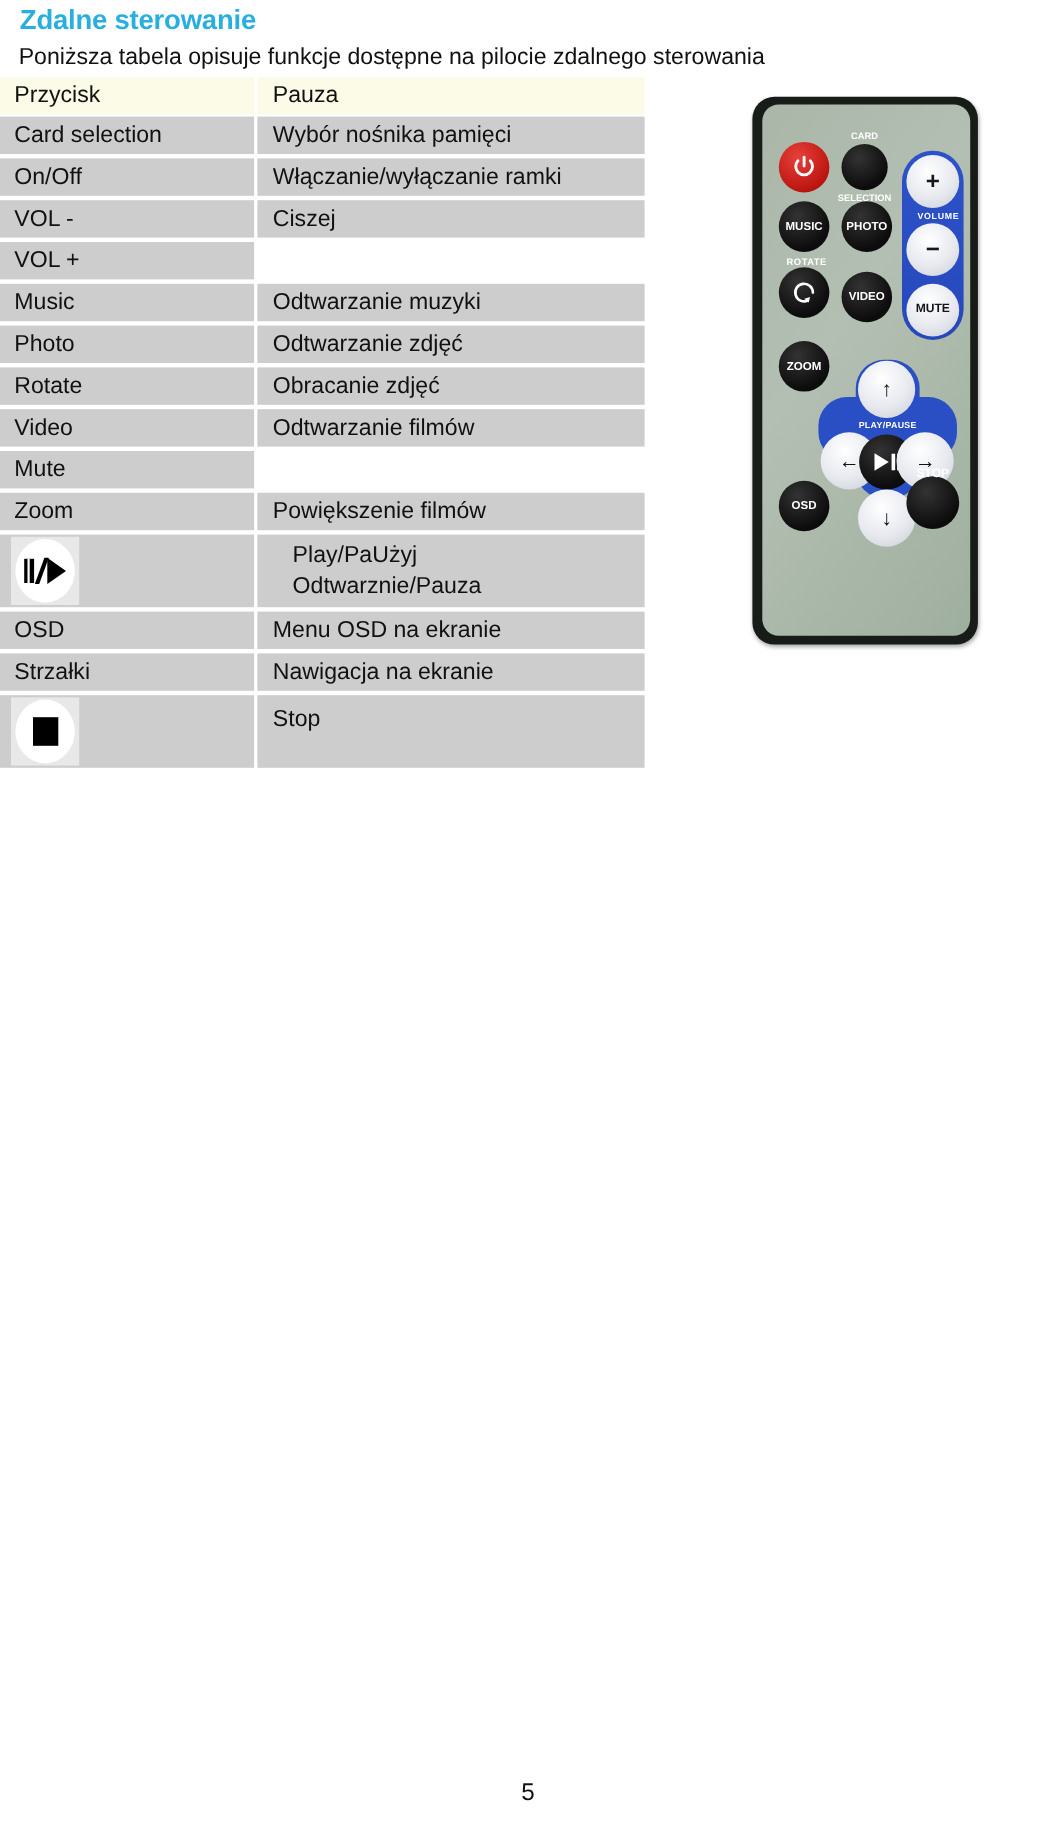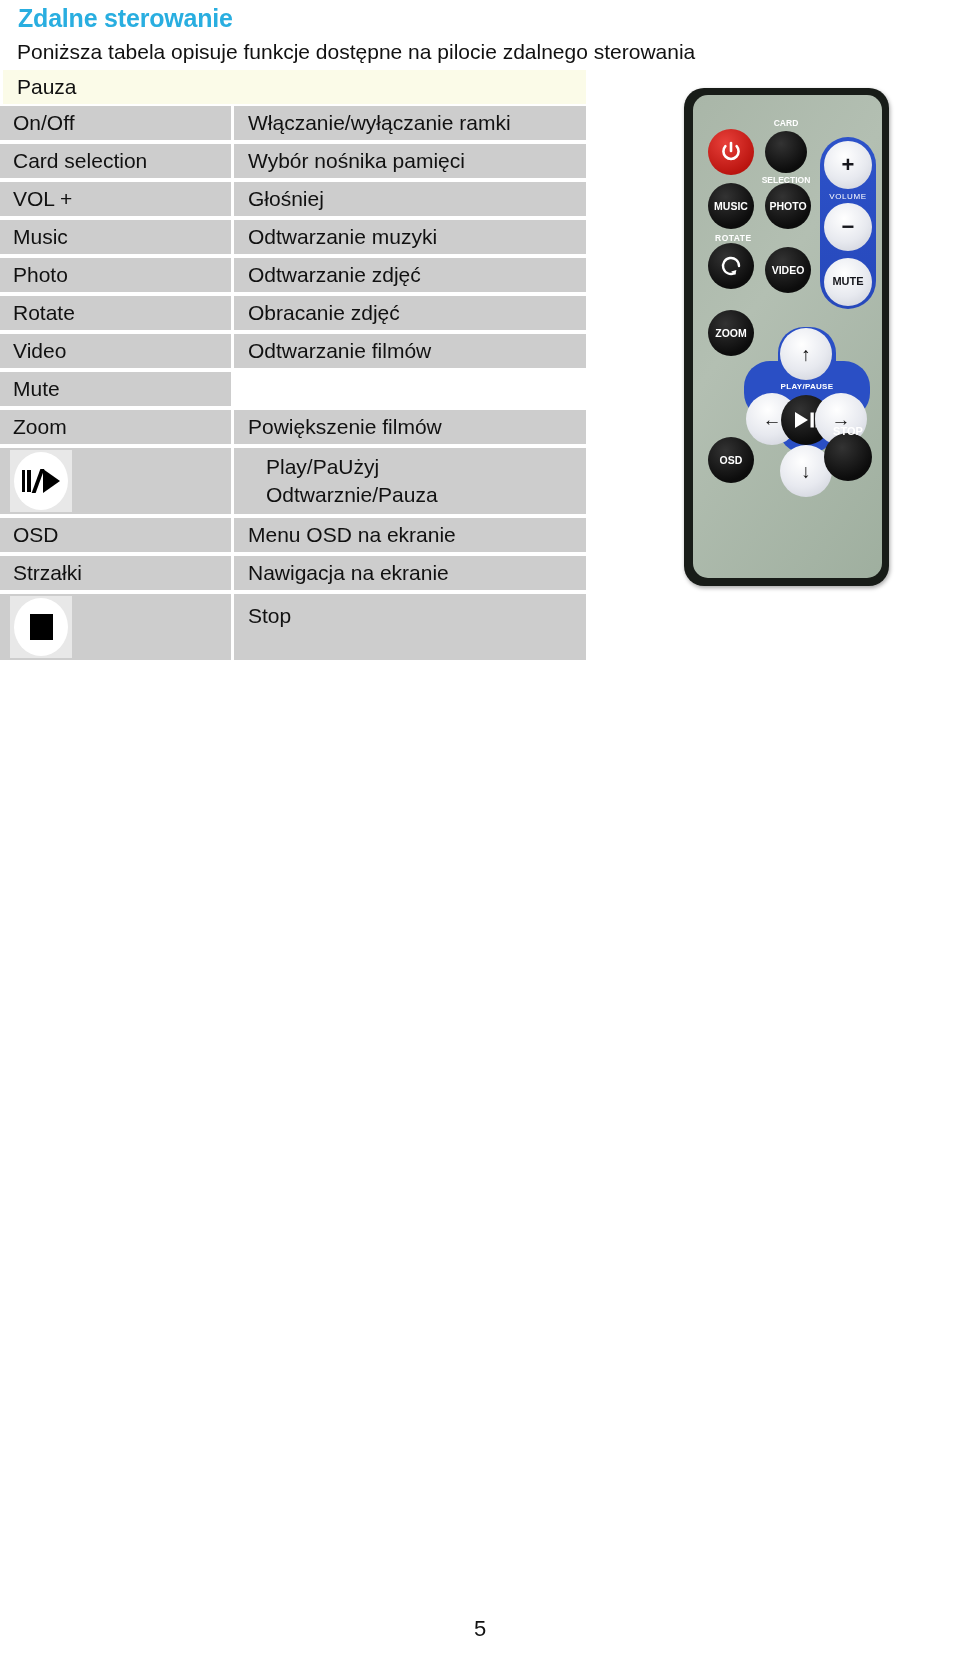"Przycisk" div.cell-btn { html: none -> <div>Przycisk</div> }
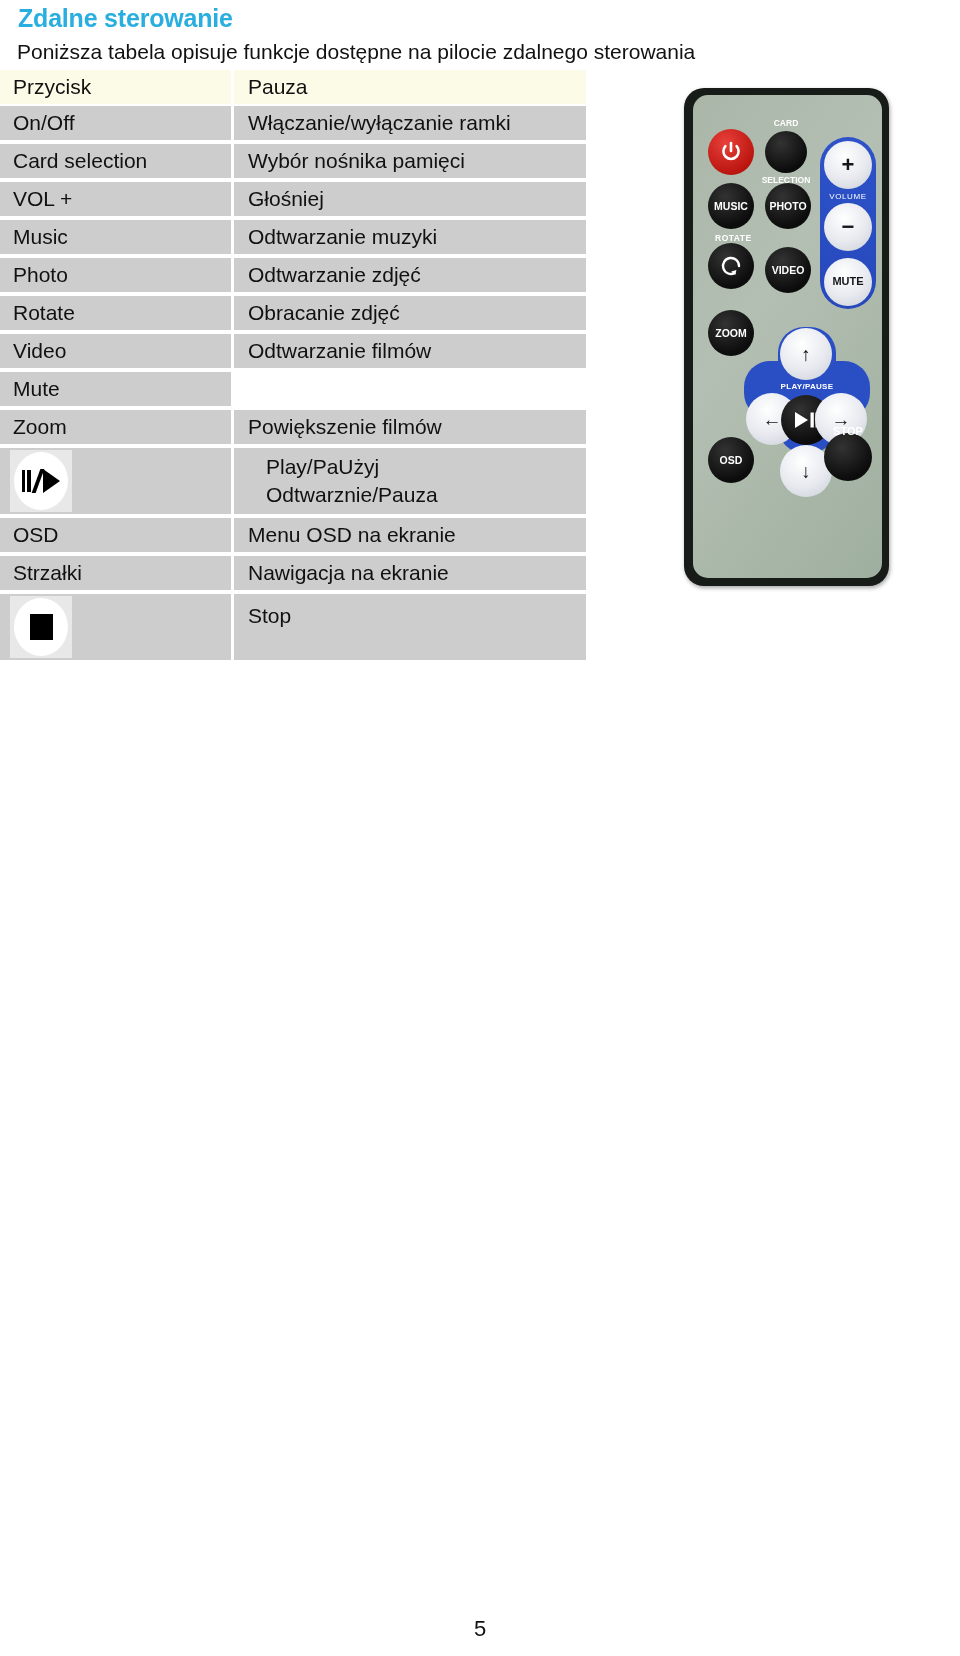"On/Off" div.trow { order: before "Card selection" -> after "Card selection" }
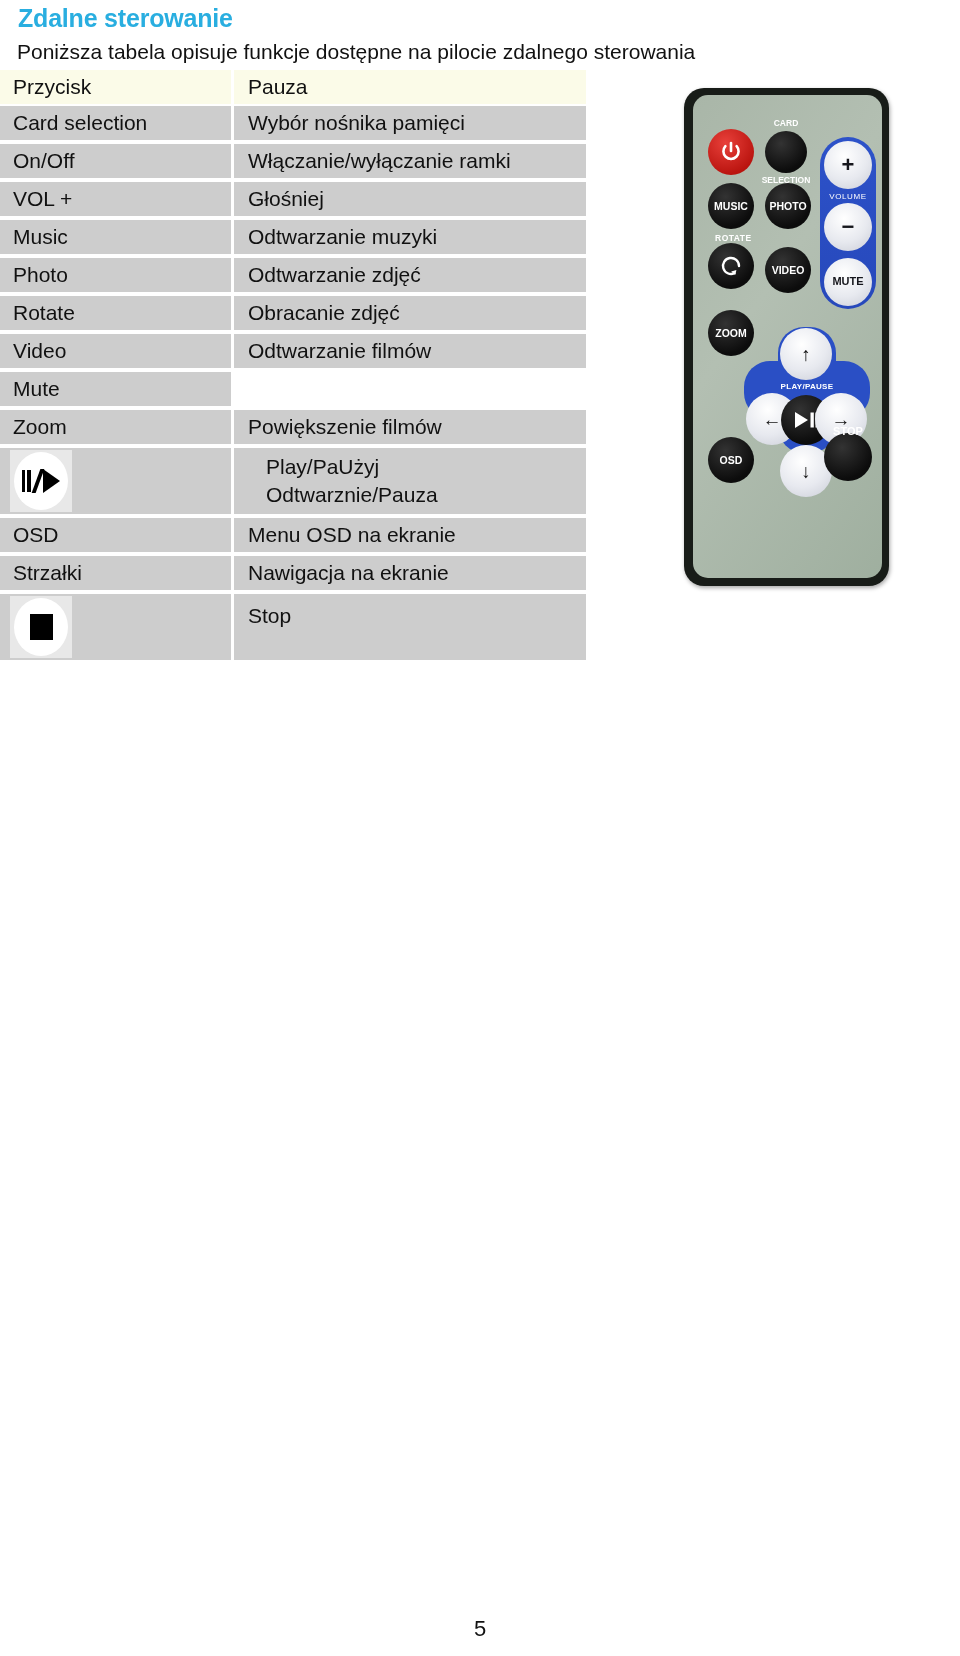"VOL -" div.trow { html: none -> <div> <div>VOL -</div> <div> <span>Ciszej</span> </div> </div> }
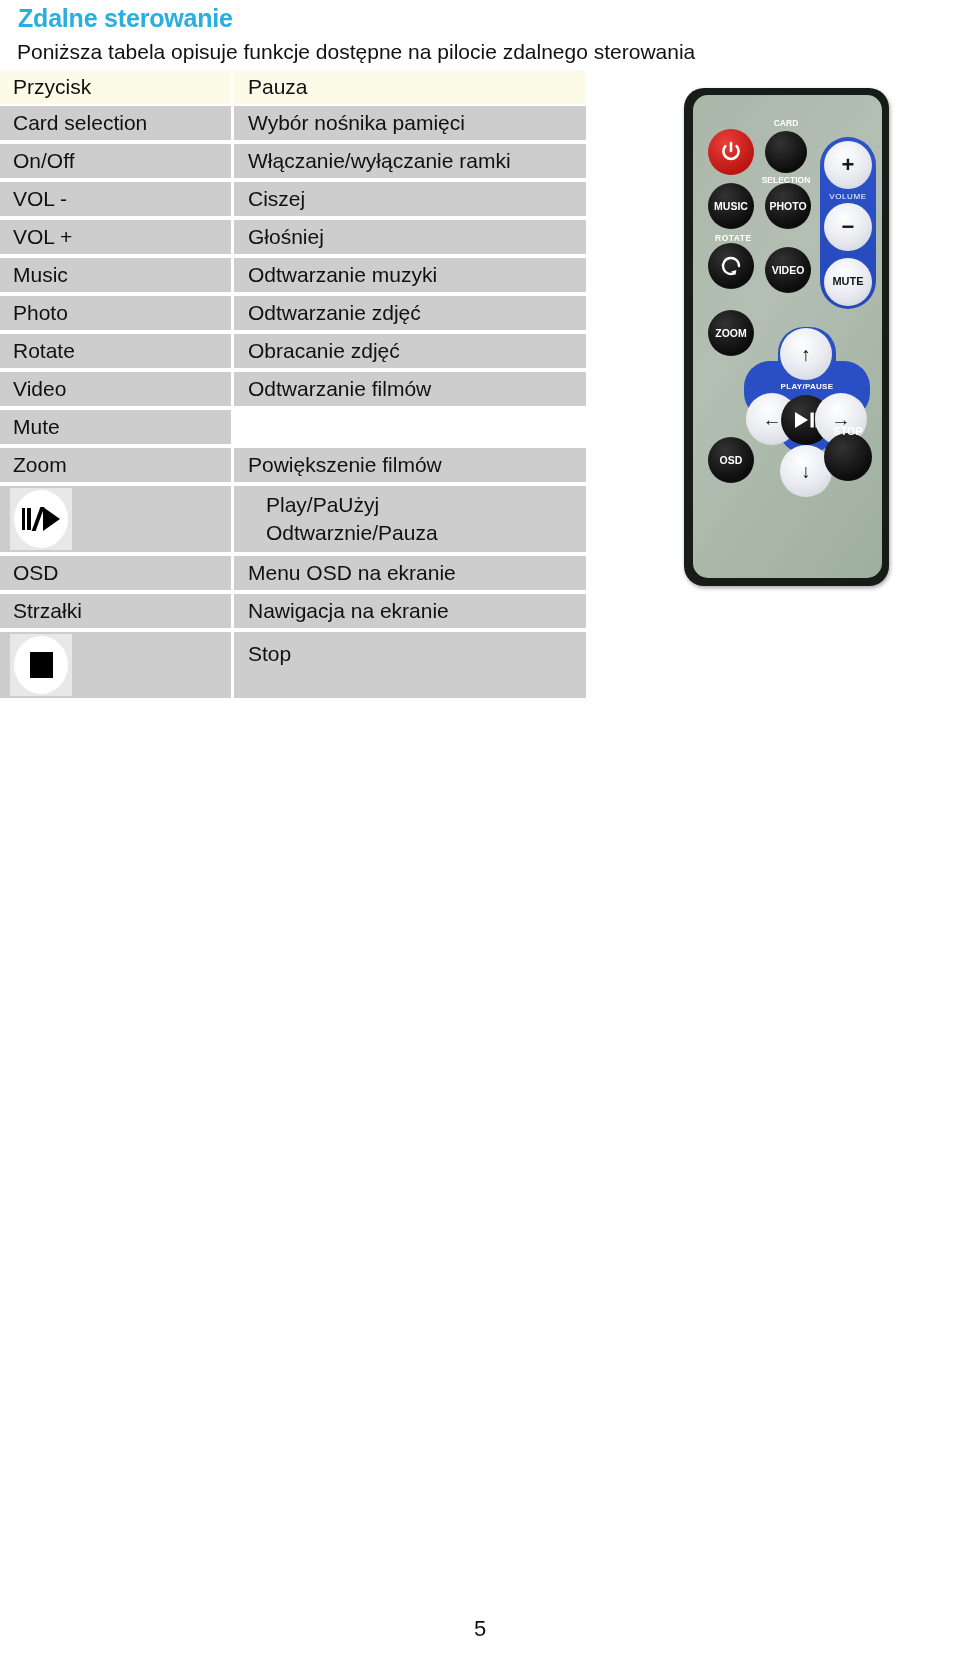"VOLUME" .vol-label { font-weight: normal -> bold; text-align: center -> right }
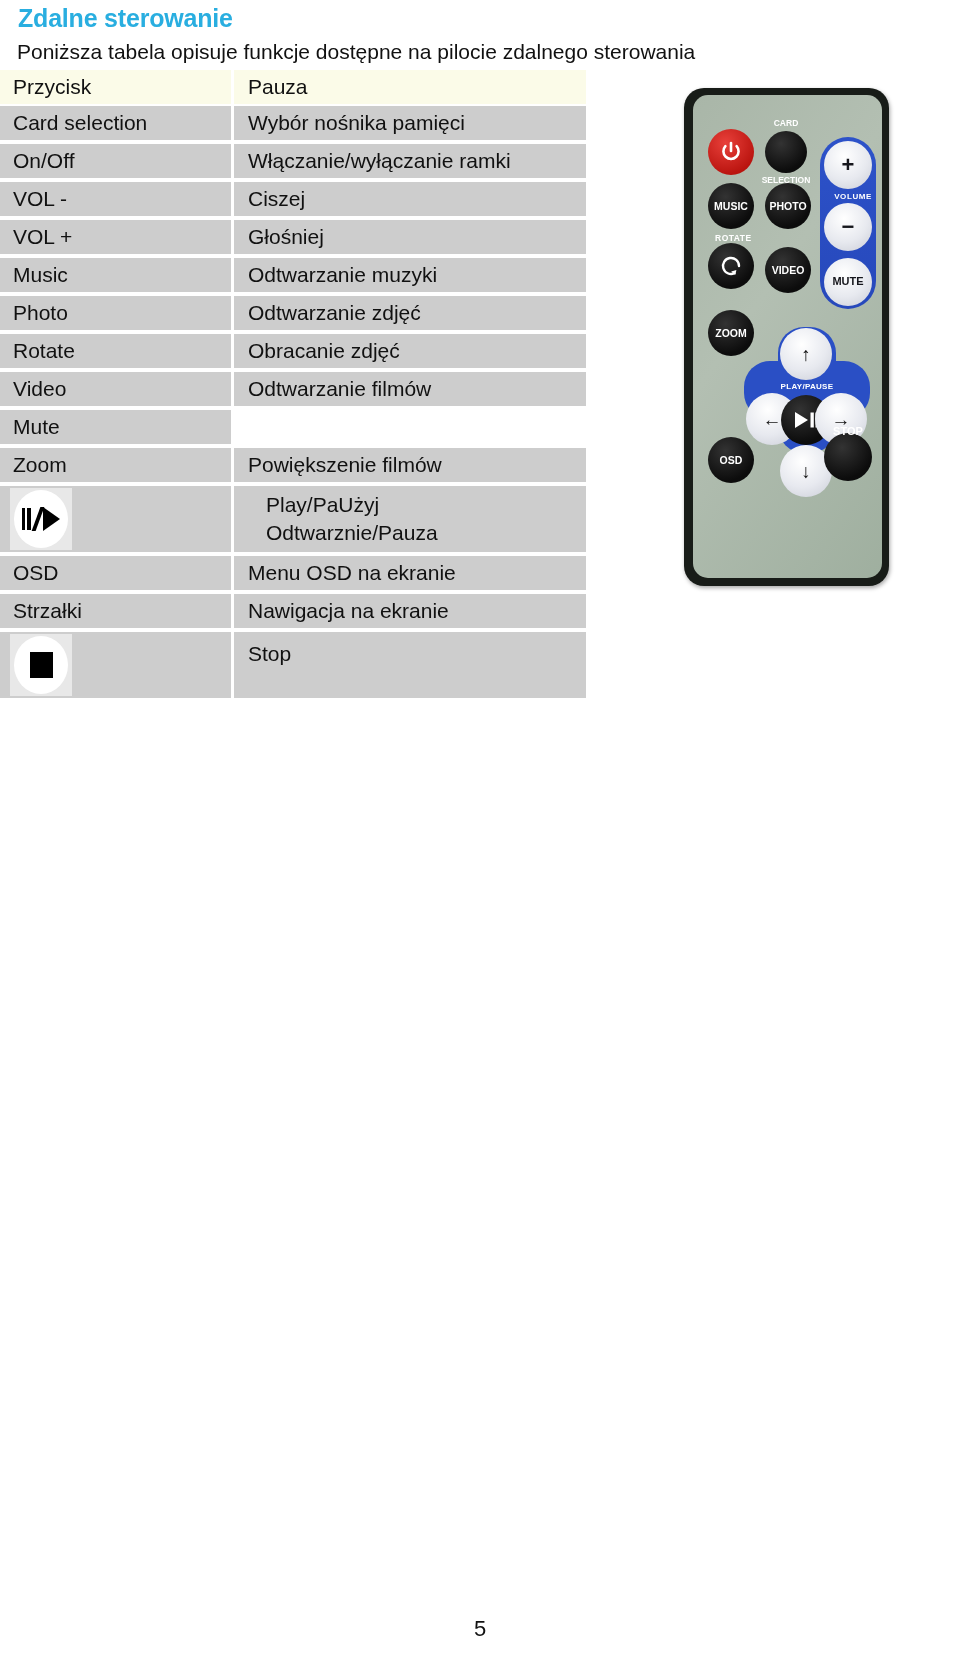"Głośniej" div.cell-desc { html: <div> <span>Głośniej</span> </div> -> none }
